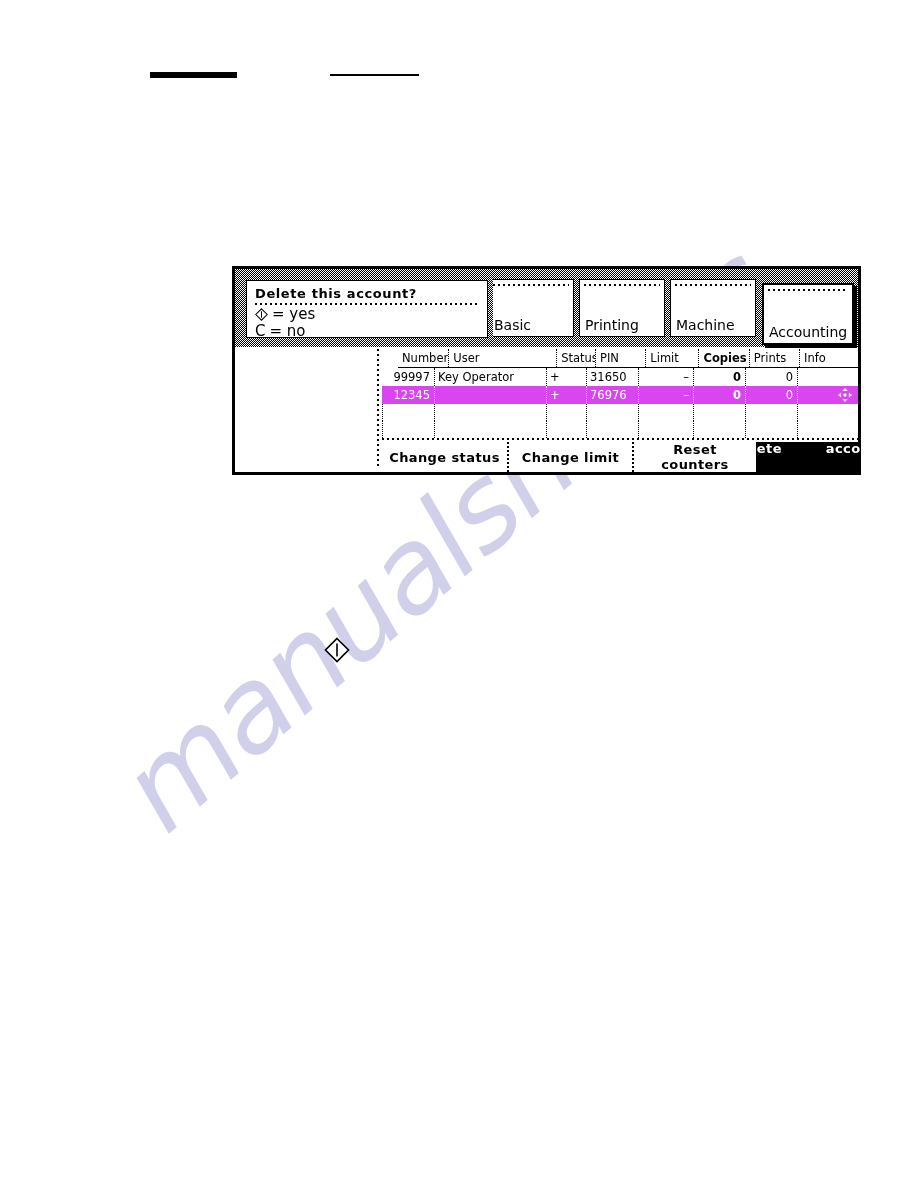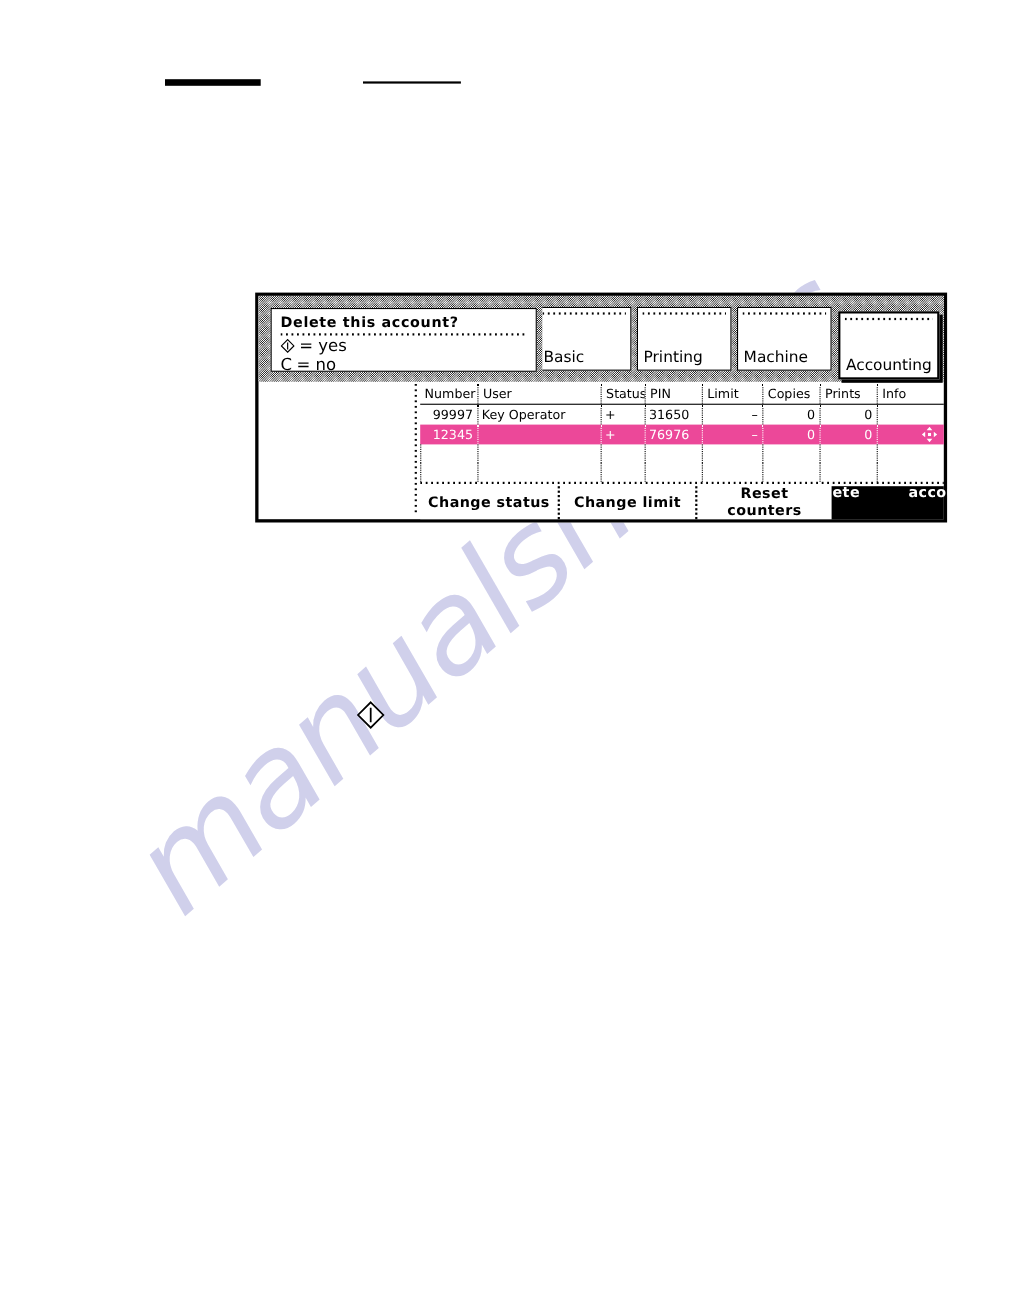"Number" #thead { margin-left: none -> 16px }
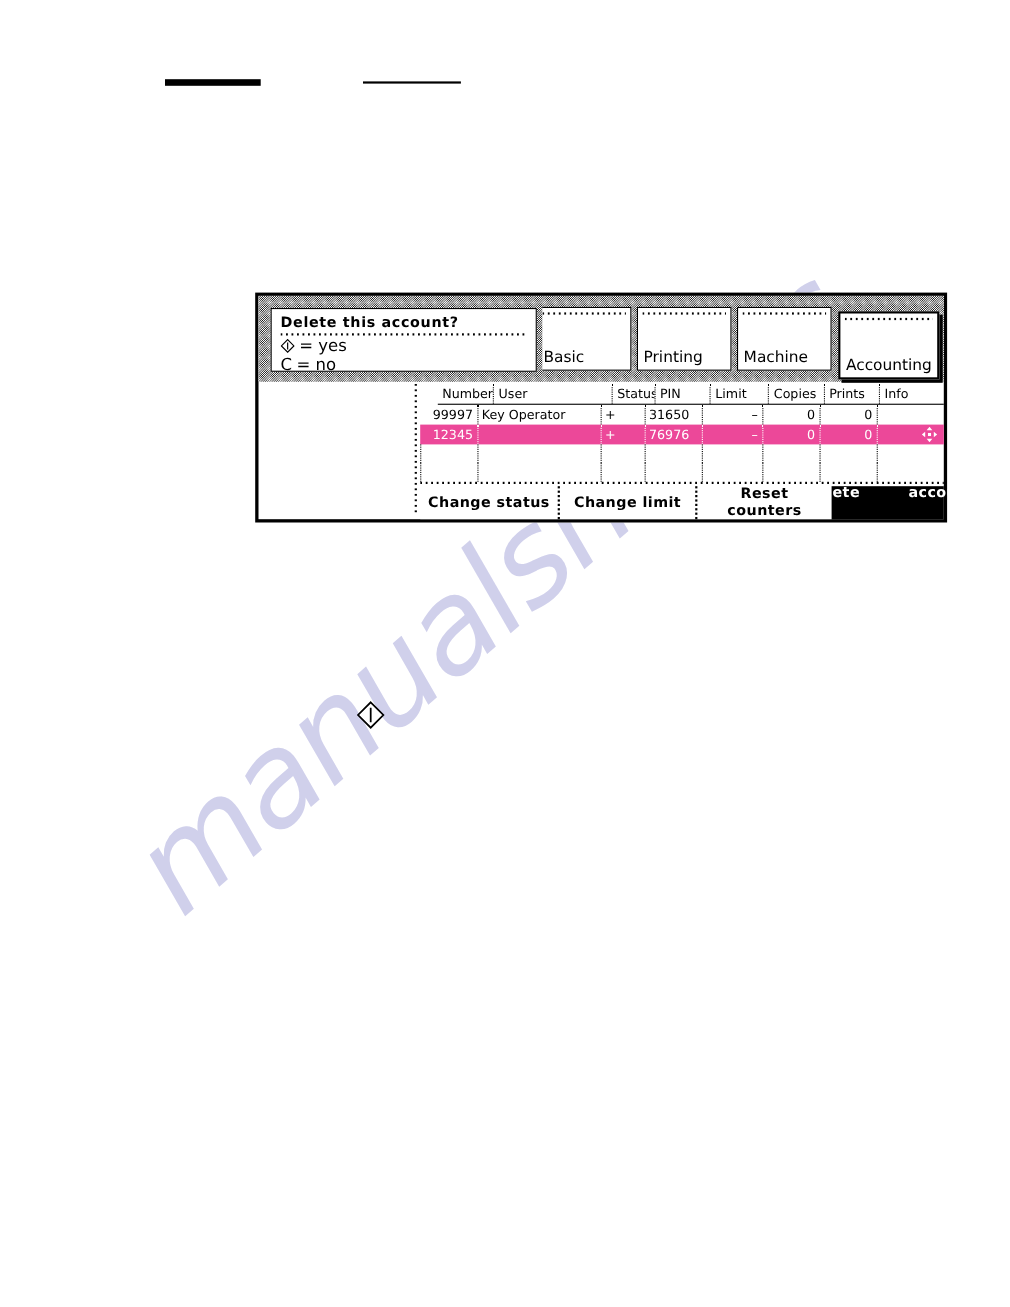"Copies" .c-copies { font-weight: none -> bold }
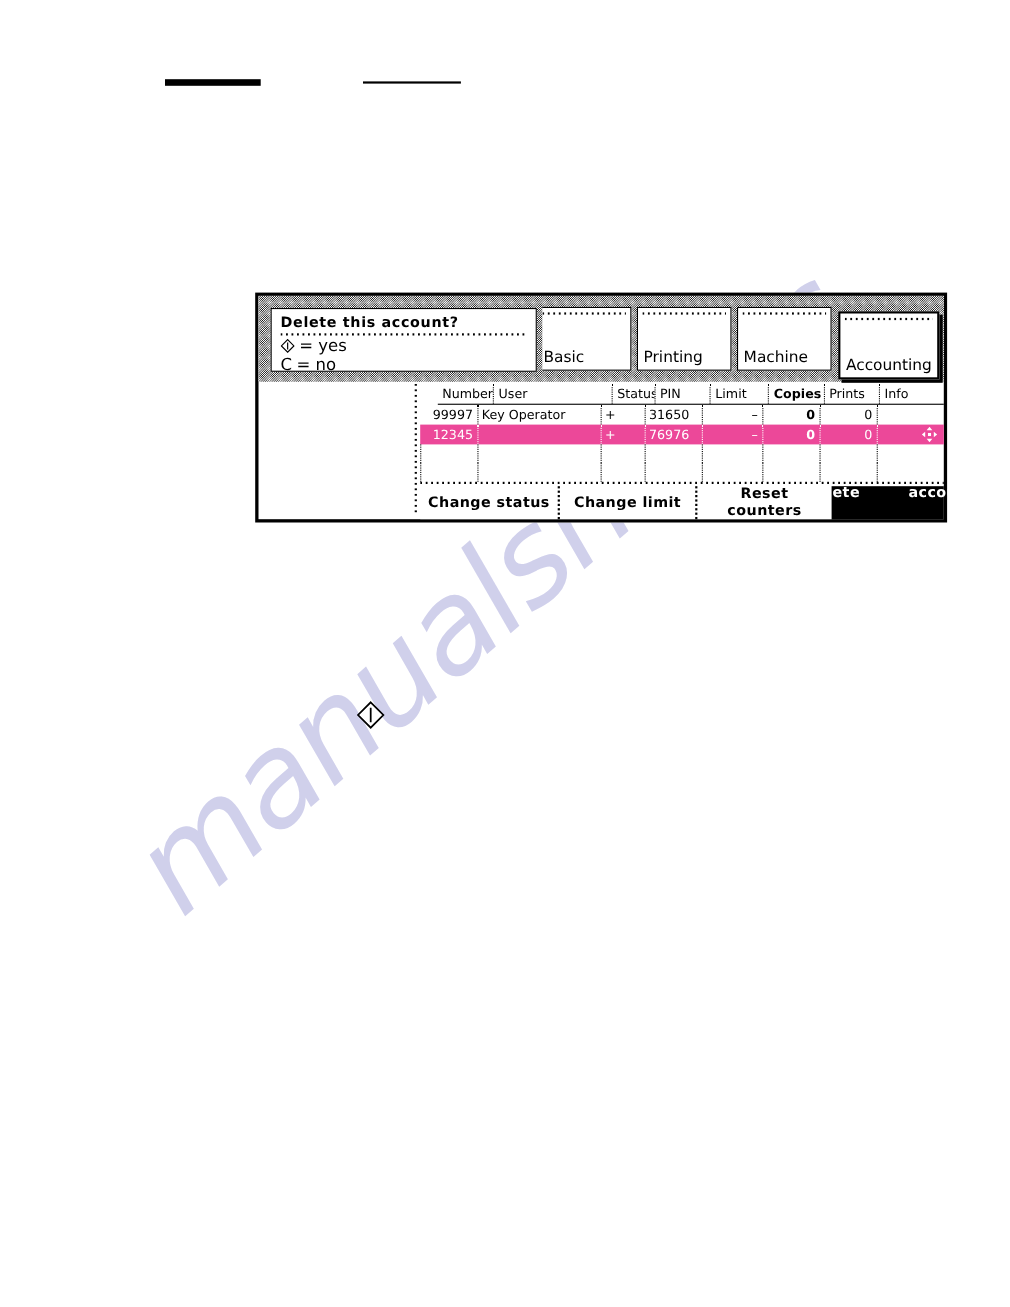"12345" .row-selected { background: #ec4899 -> #d946ef }
